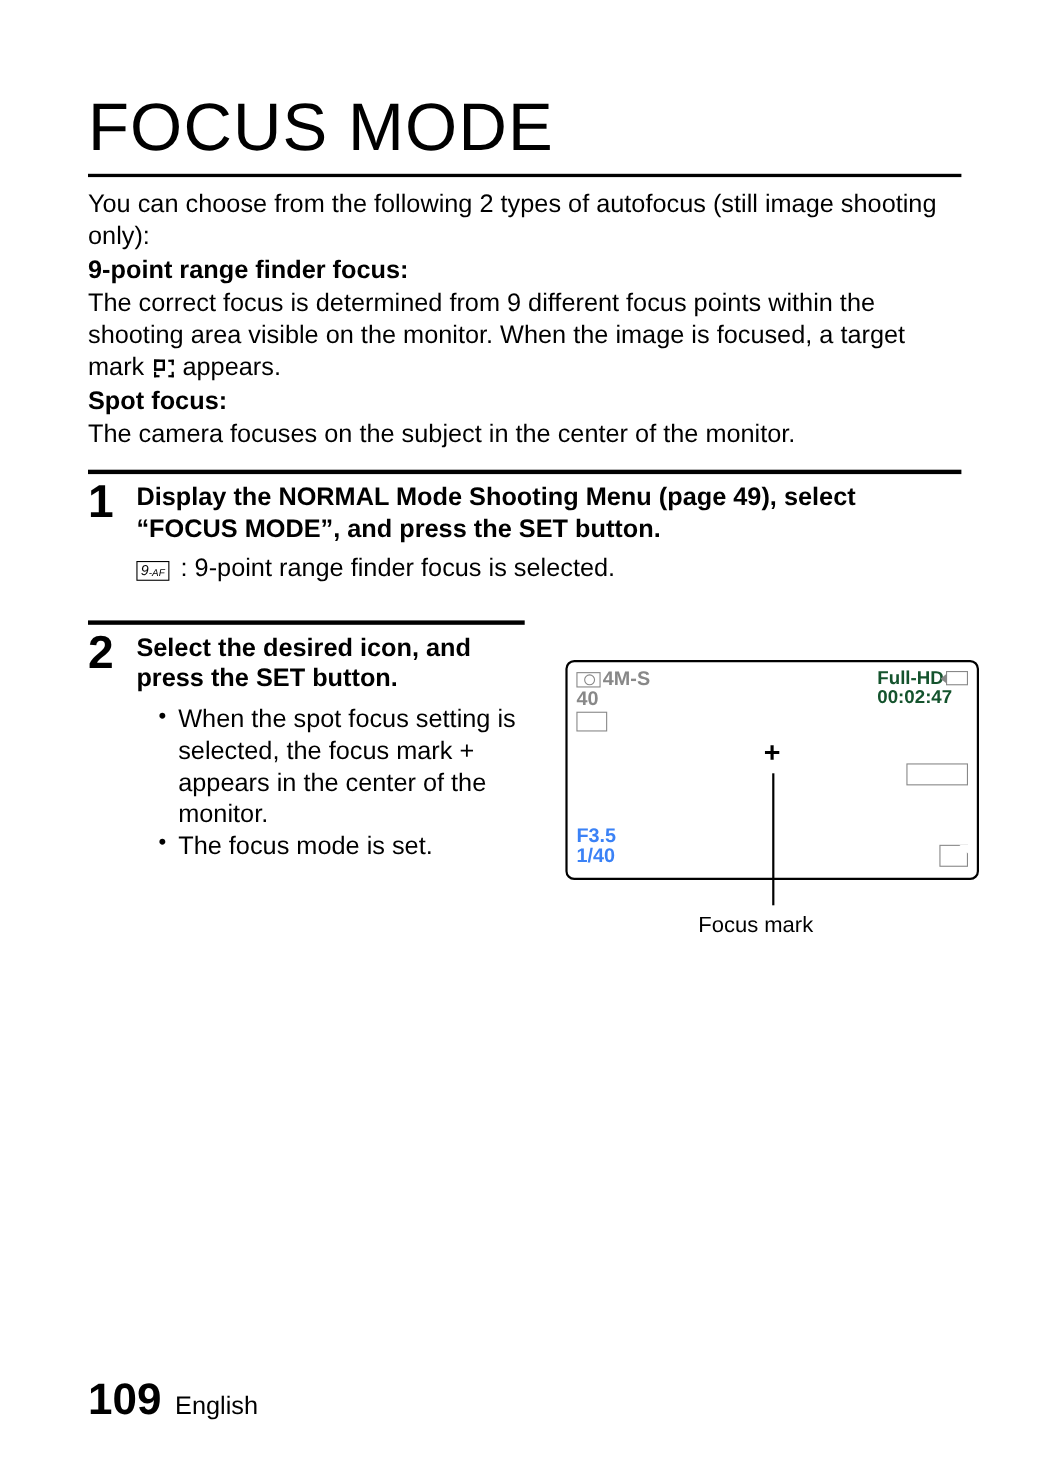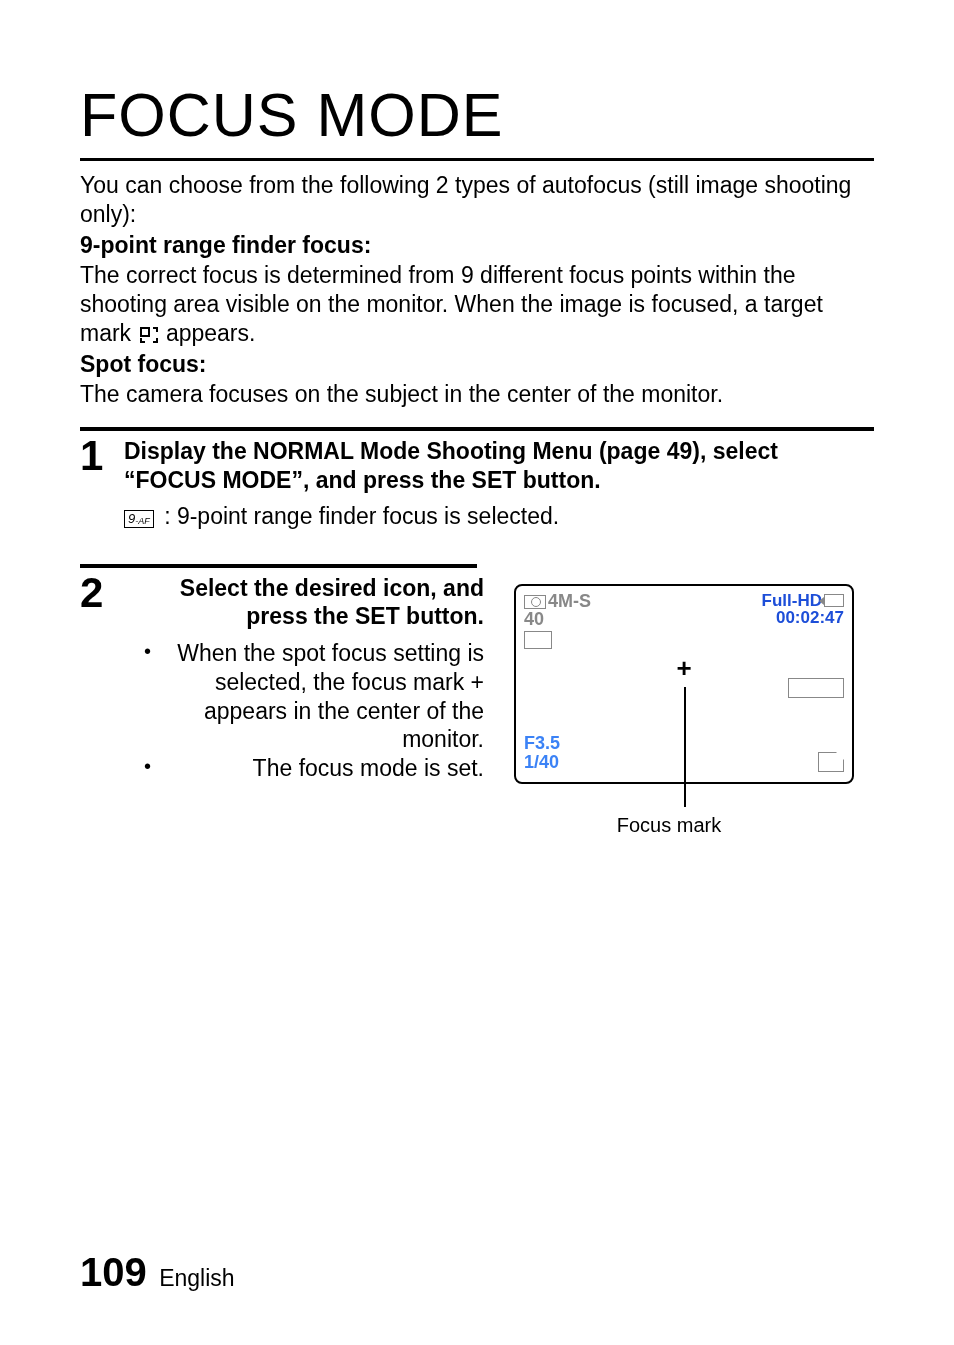"Select the desired icon, and" .step2-left { text-align: right -> none }
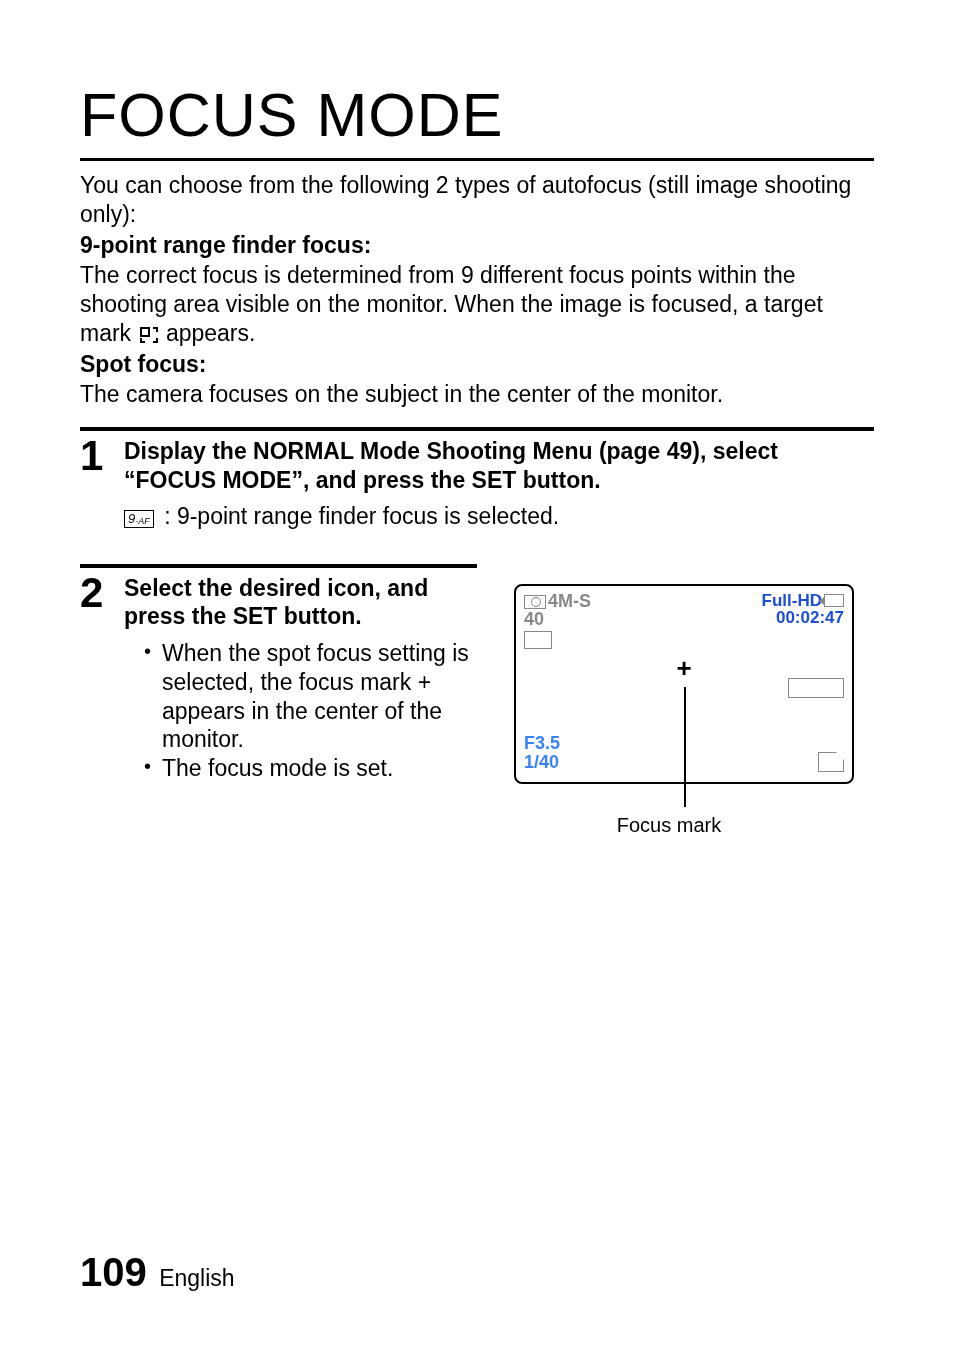"4M-S" .screen { margin-top: 10px -> 26px; width: 340px -> 376px }
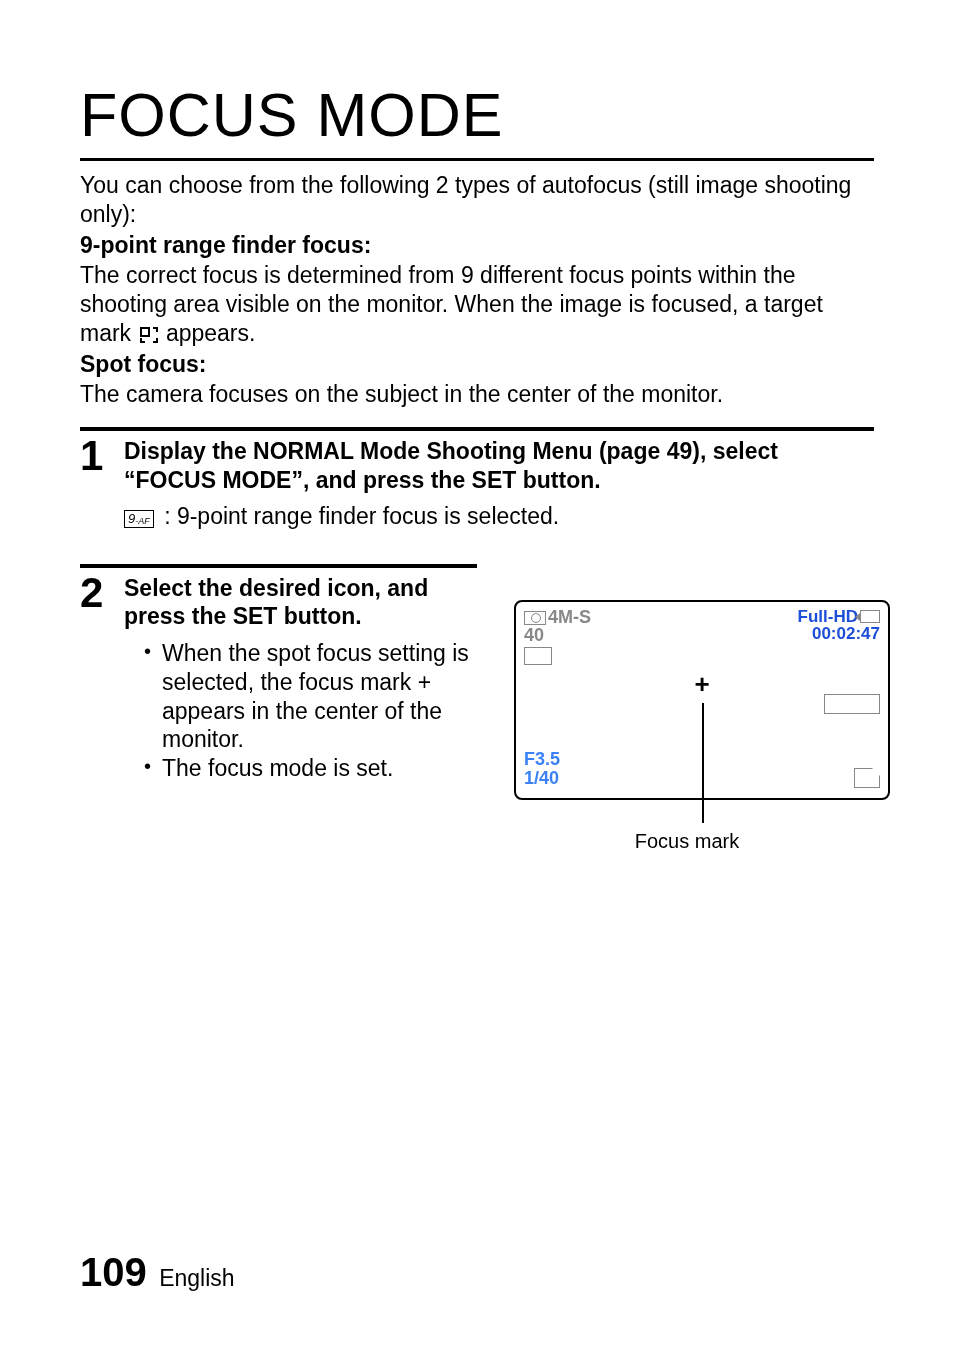"Full-HD" .top-right { color: #1d4ed8 -> #14532d; text-align: right -> left }
